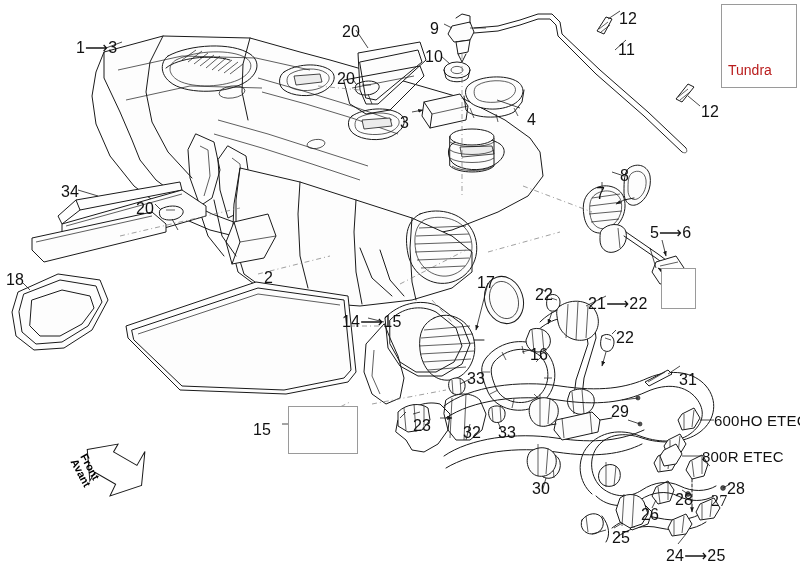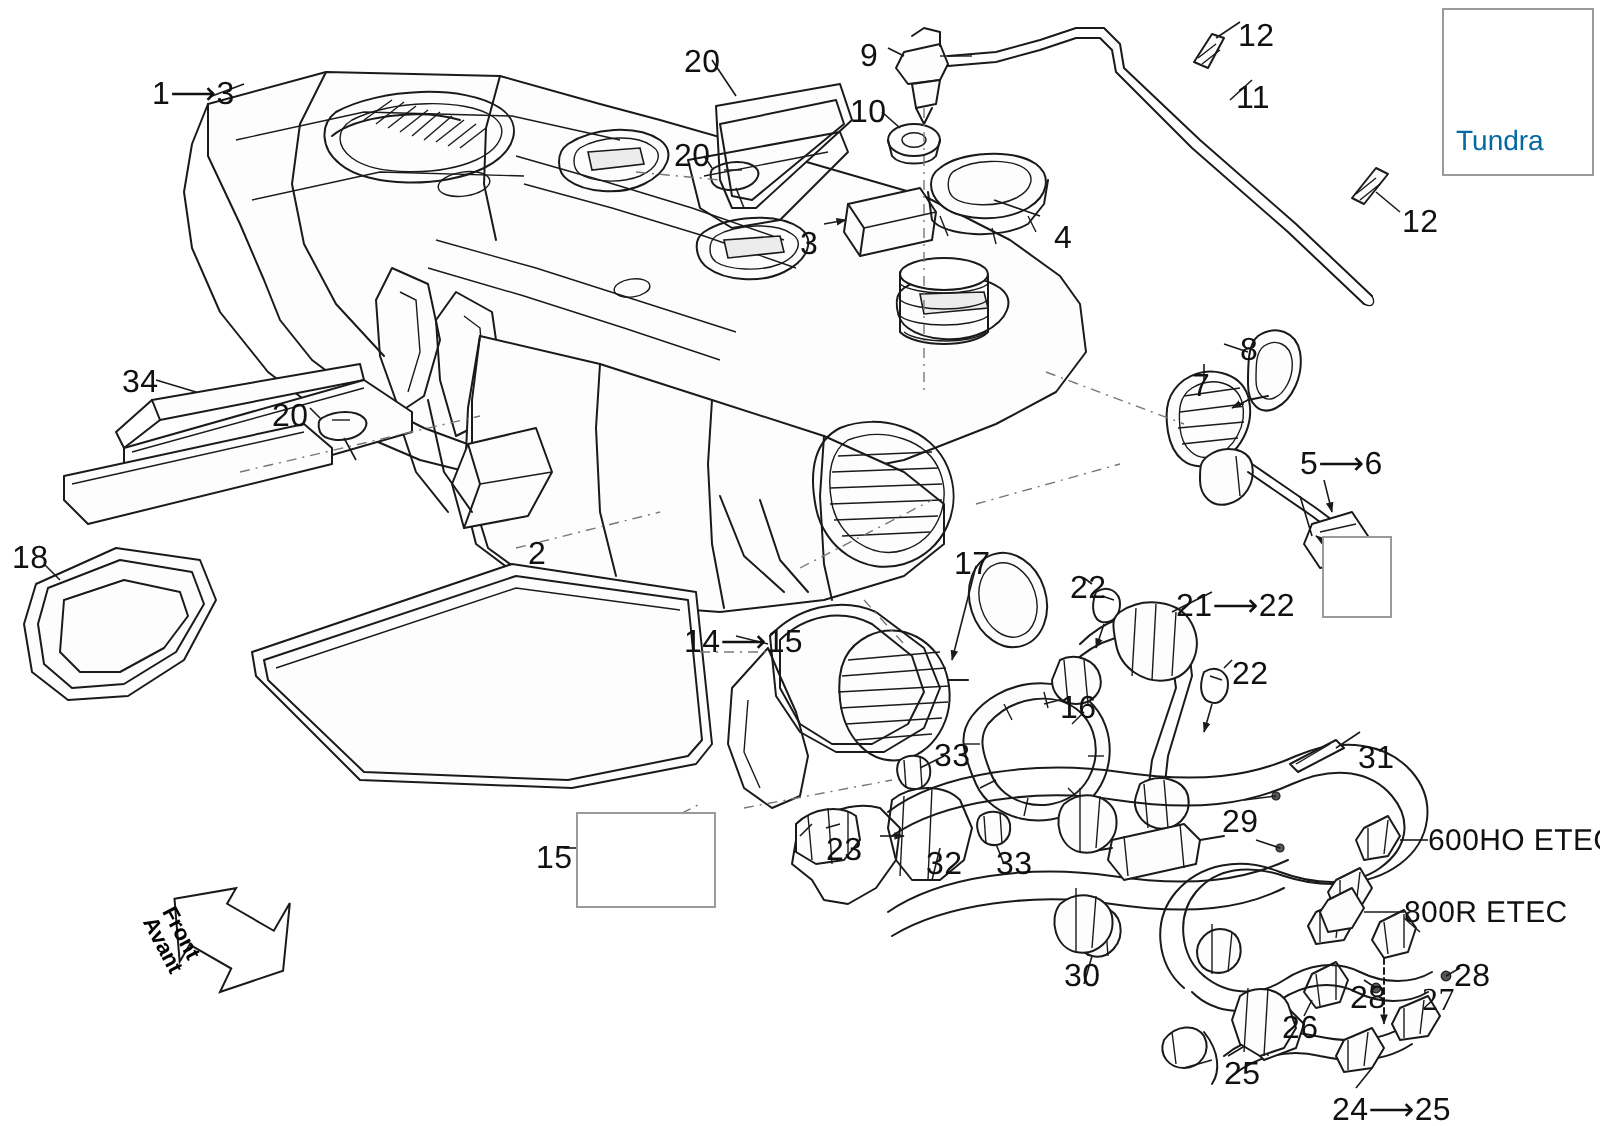"Tundra" #tundra-caption { color: #0369a1 -> #b91c1c }
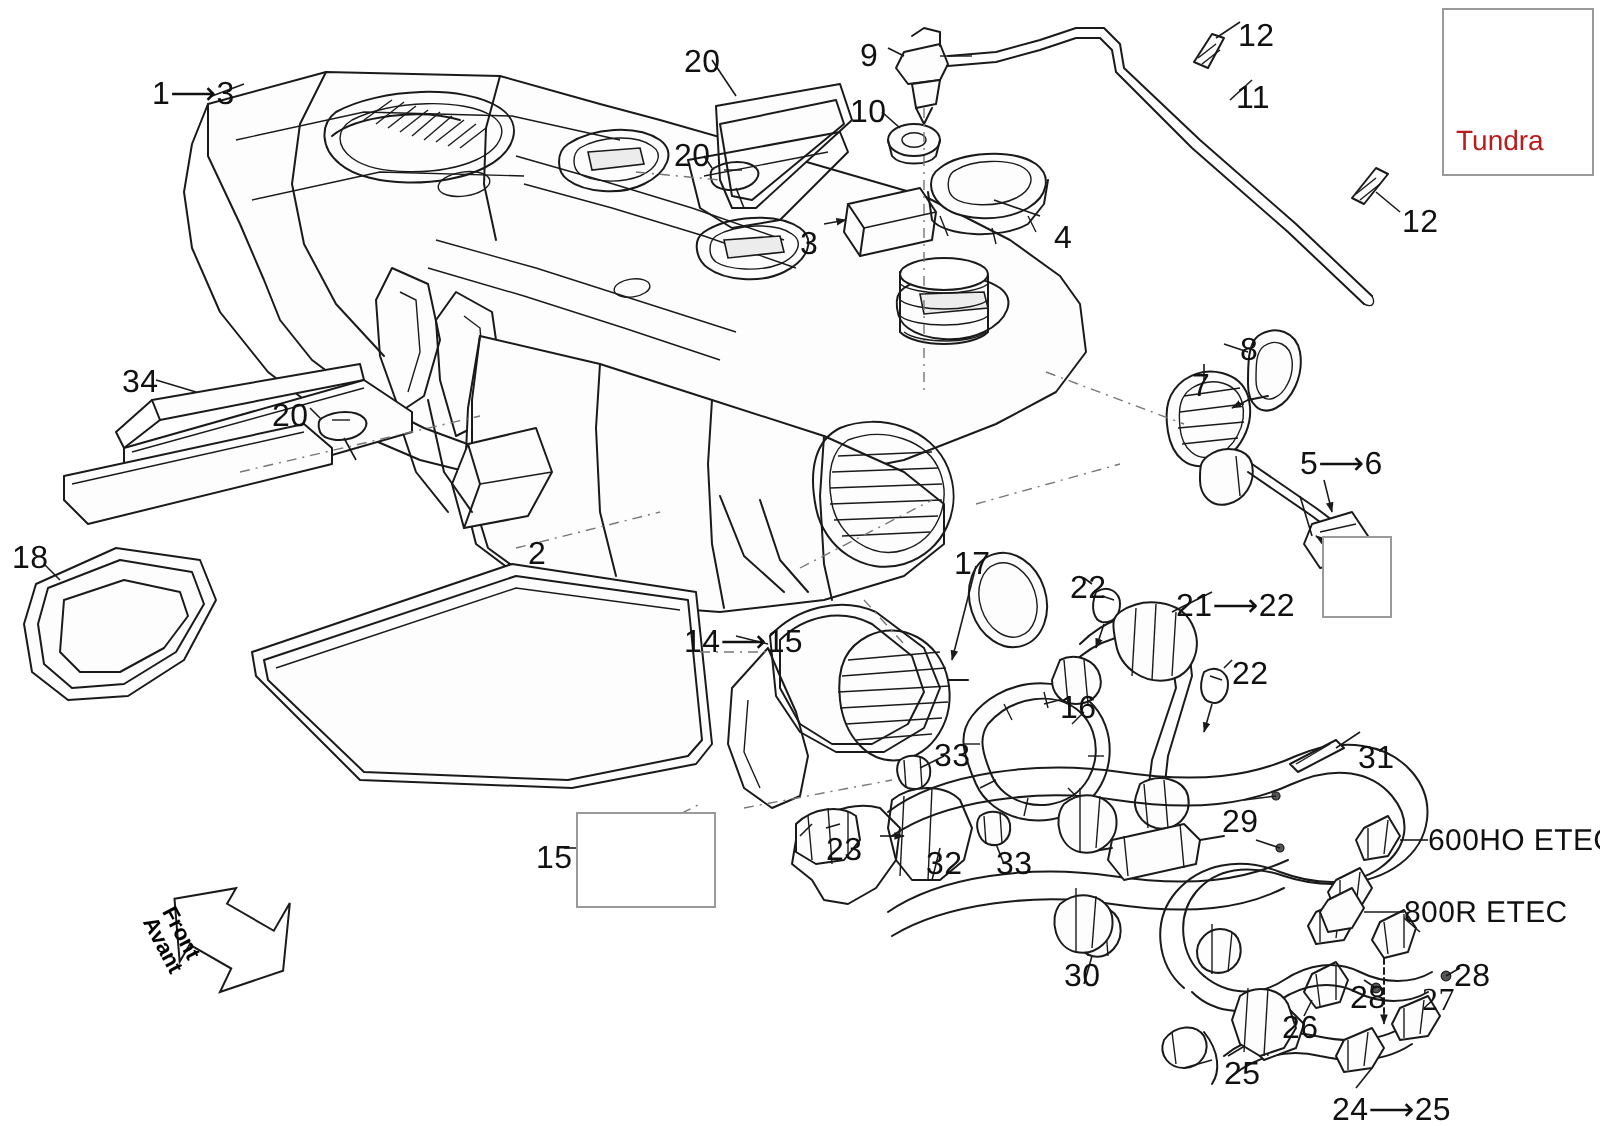"15" div.lbl { margin-left: 15px -> none }
